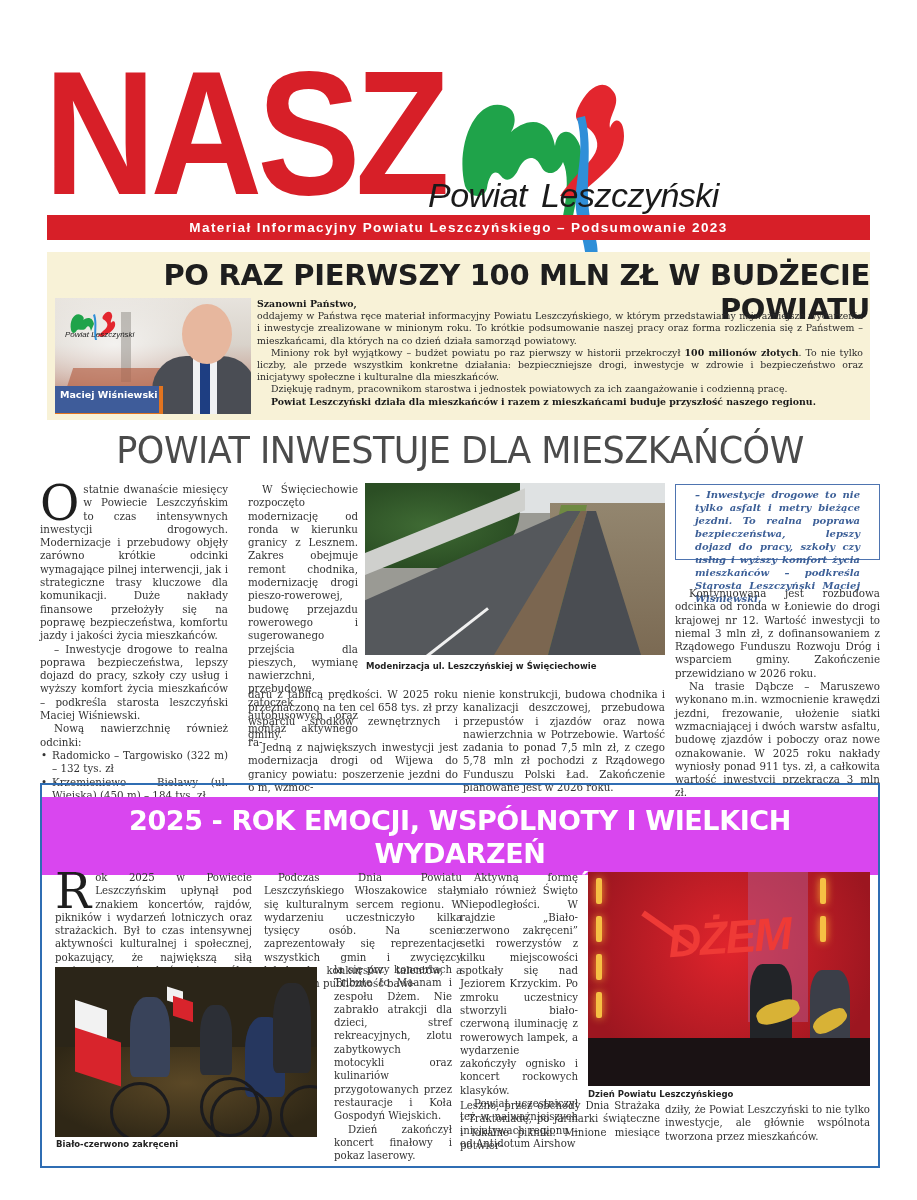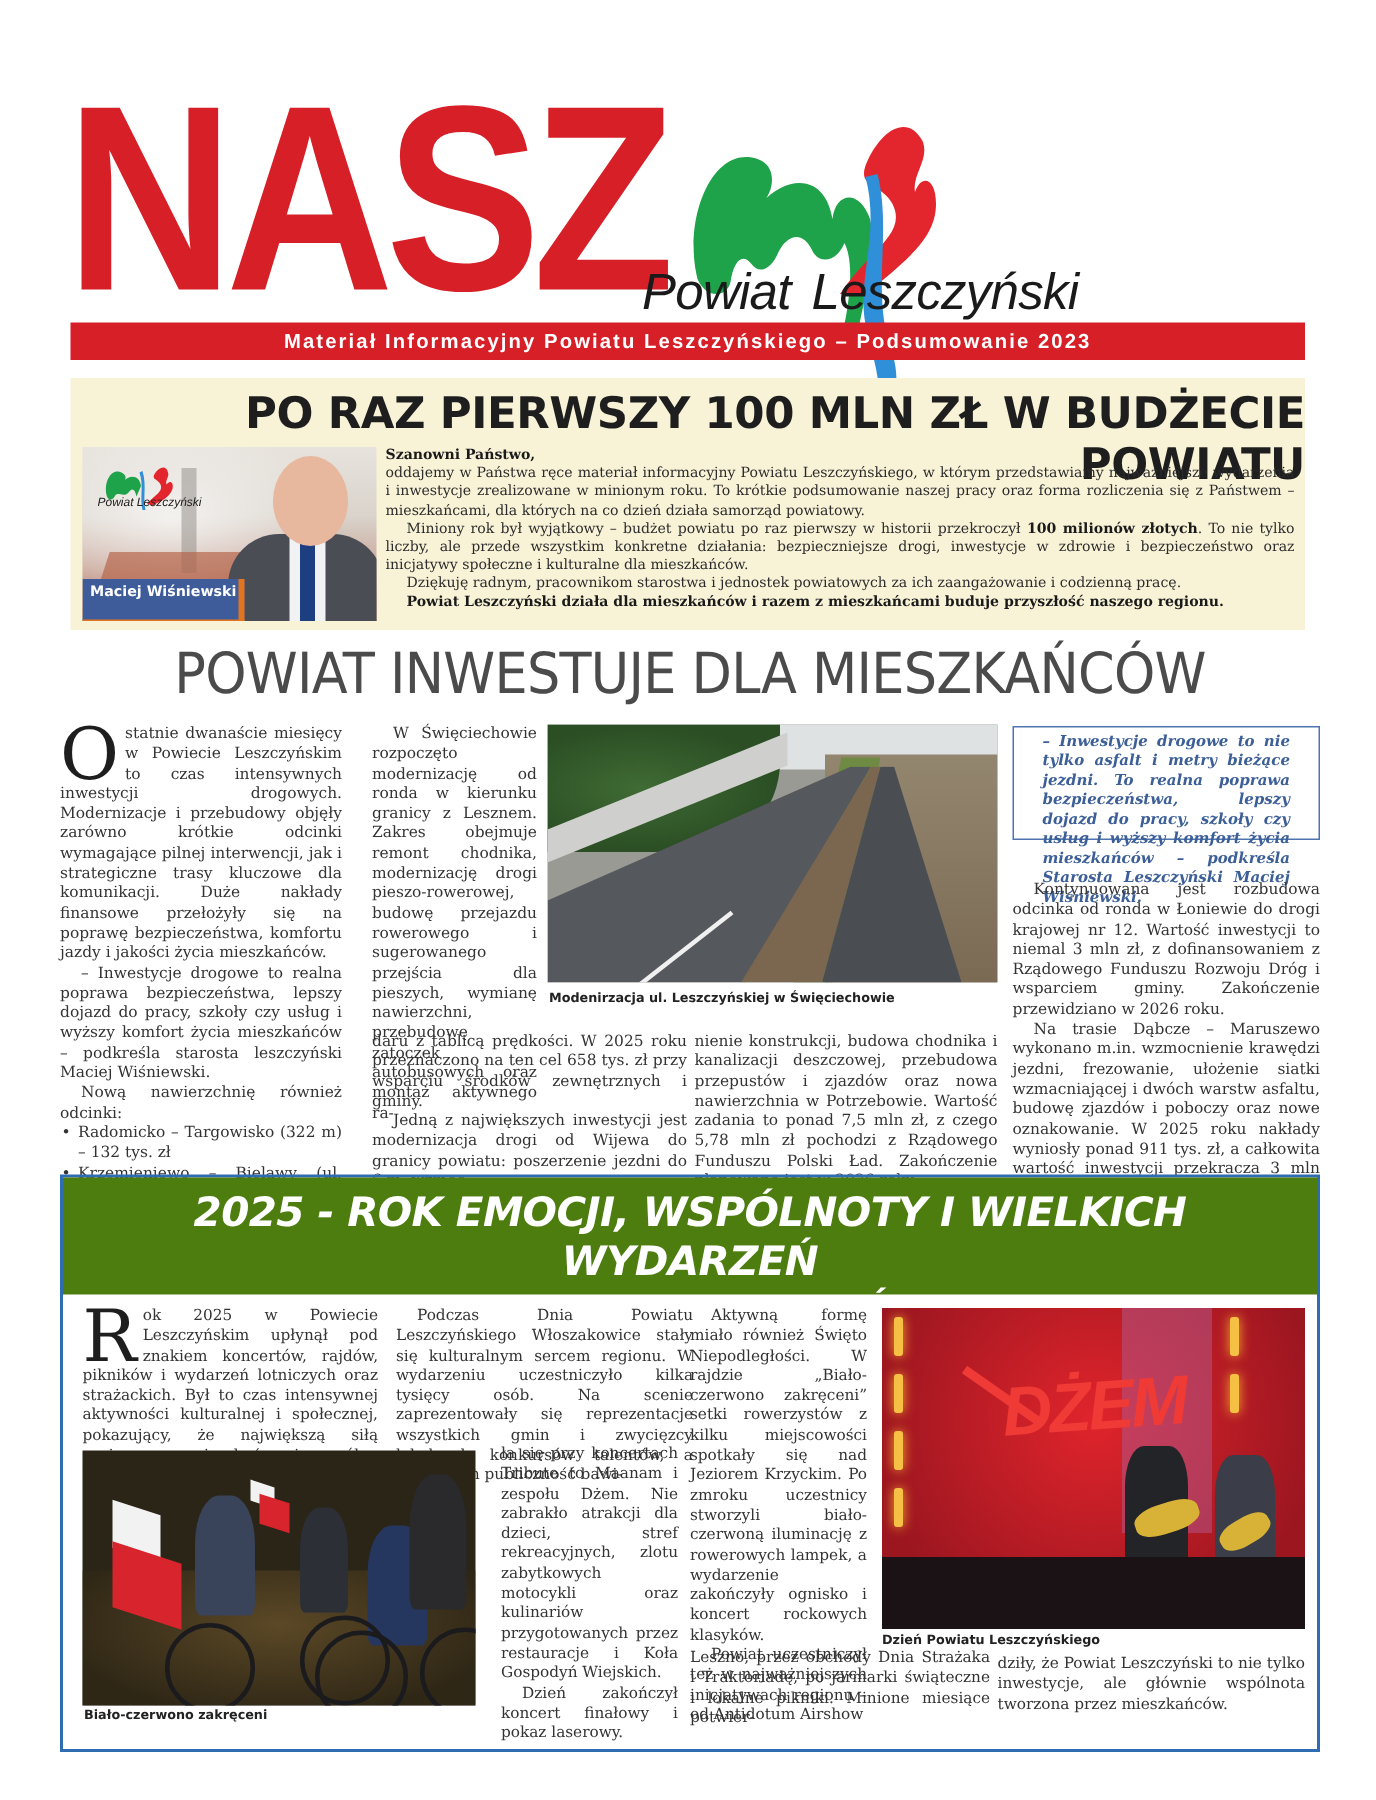"2025 - ROK EMOCJI, WSPÓLNOTY" .events-header { background: #4d7c0f -> #d946ef; font-style: italic -> none; top: 0 -> 12px }
